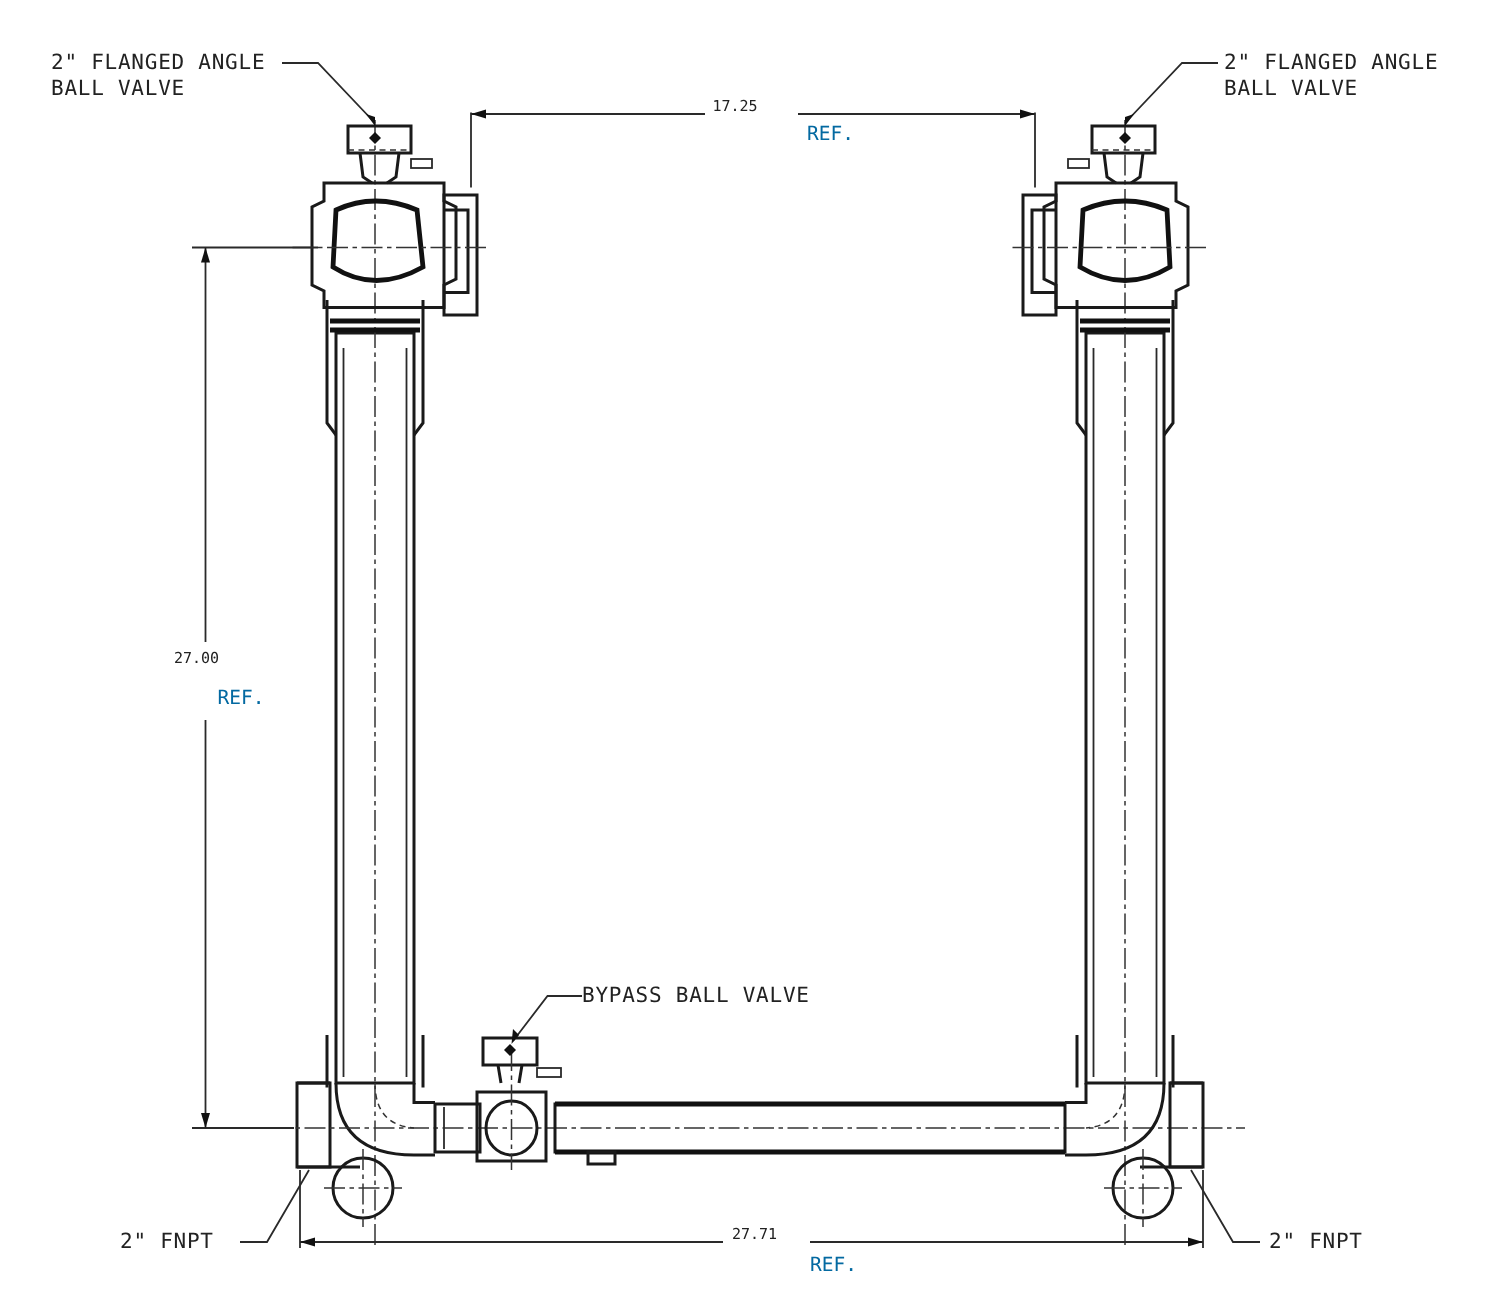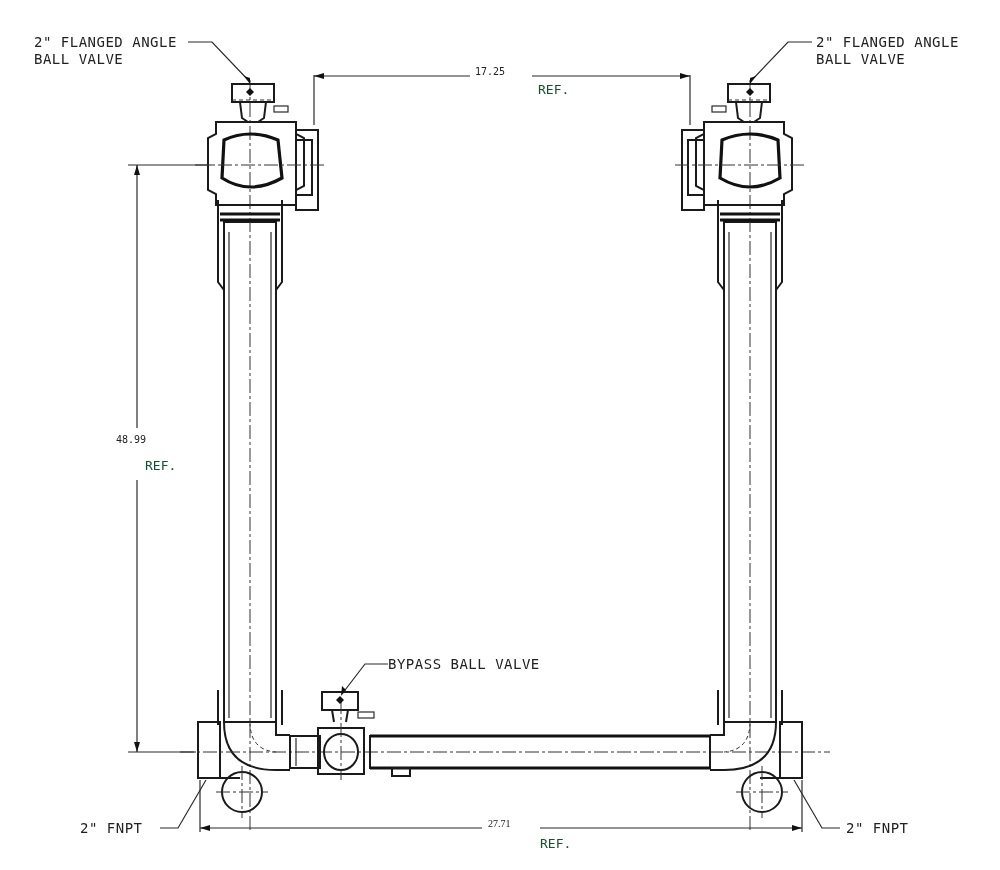"REF." .ref { color: #14532d -> #0369a1 }
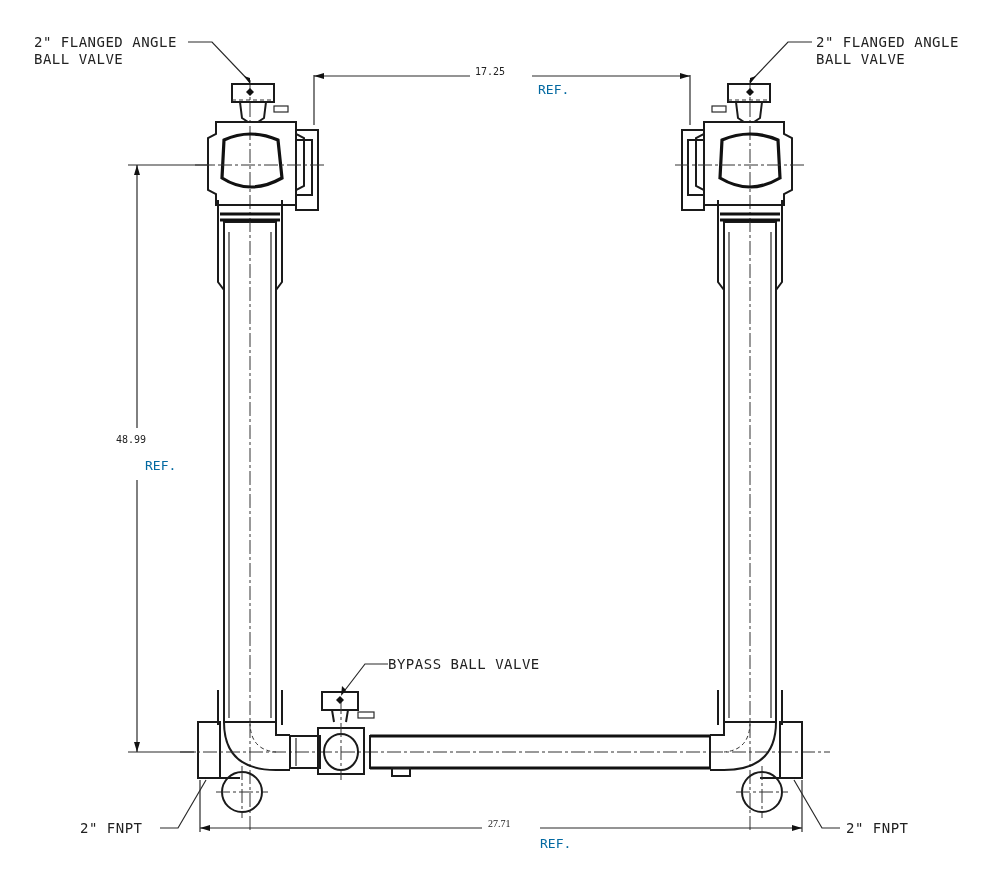"48.99" div.dim { text: 48.99 -> 27.00 }
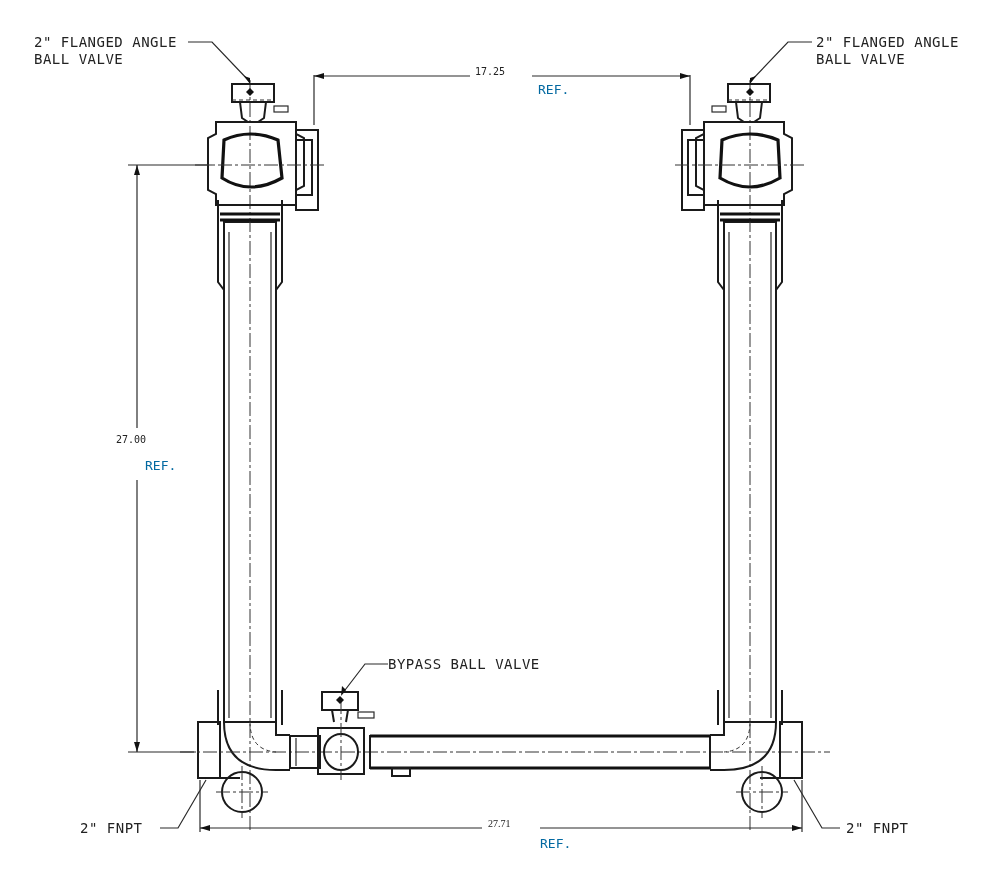"27.71" div.dim { font-family: Liberation Serif, serif -> none }
